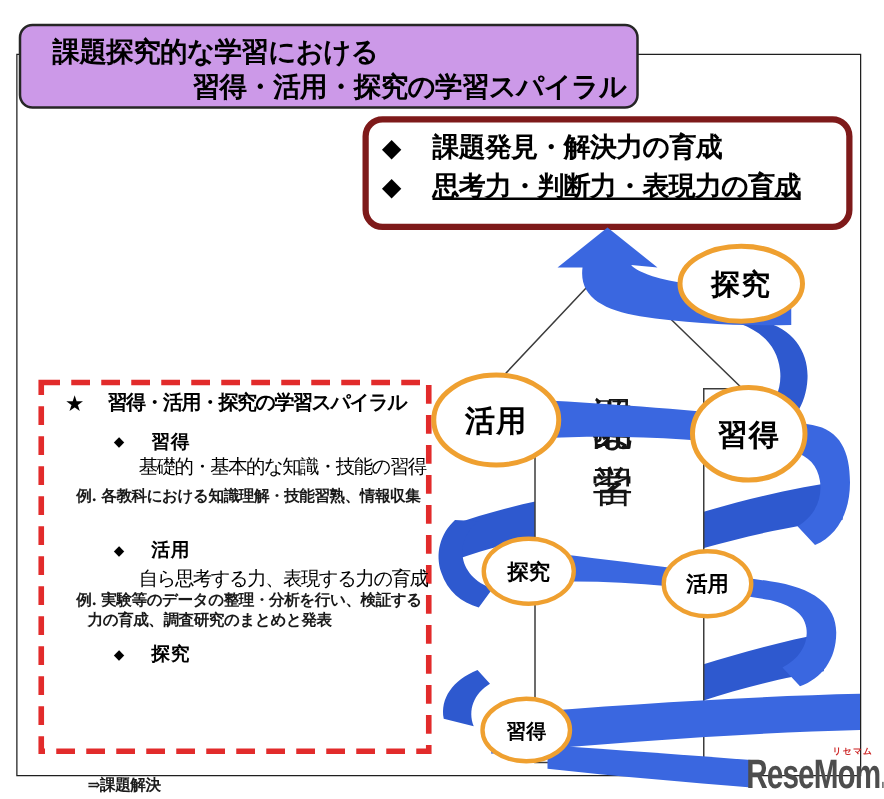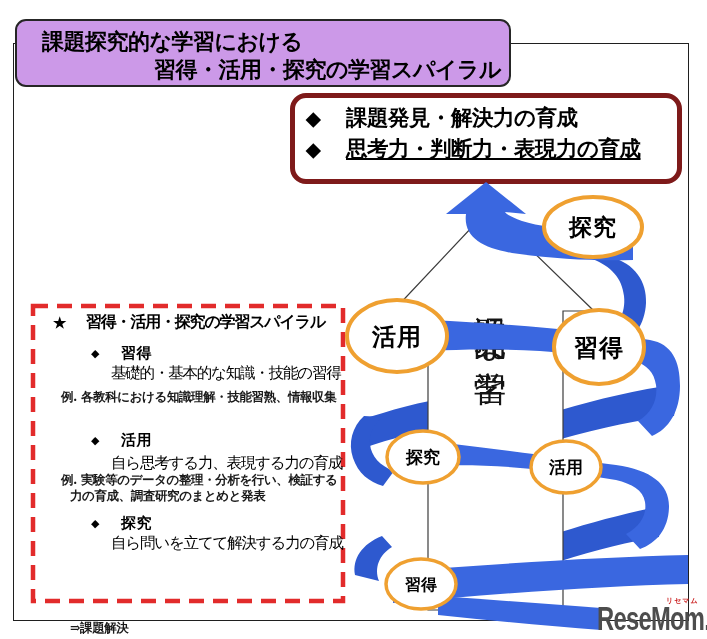"自ら問いを立てて解決する力の育成" div.abs { html: <div>自ら問いを立てて解決する力の育成</div> -> none }
